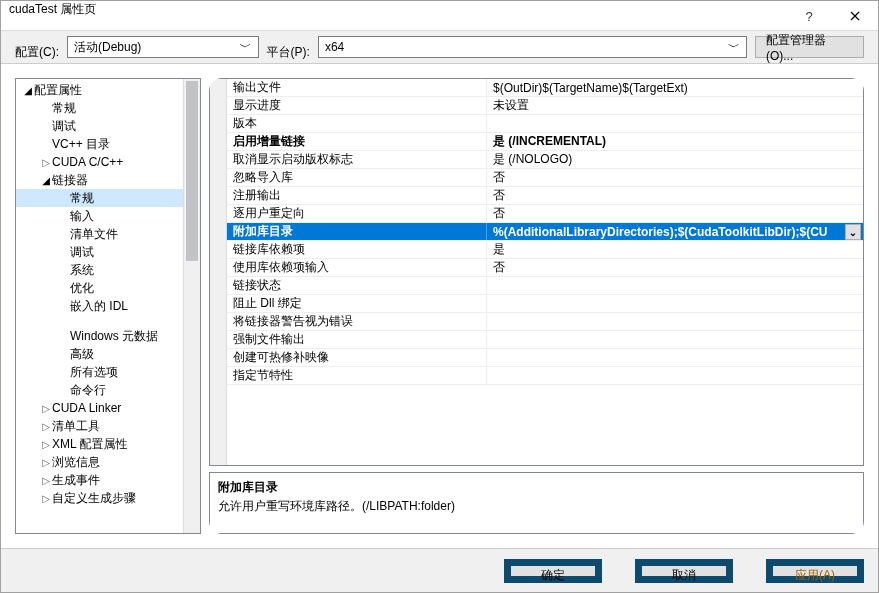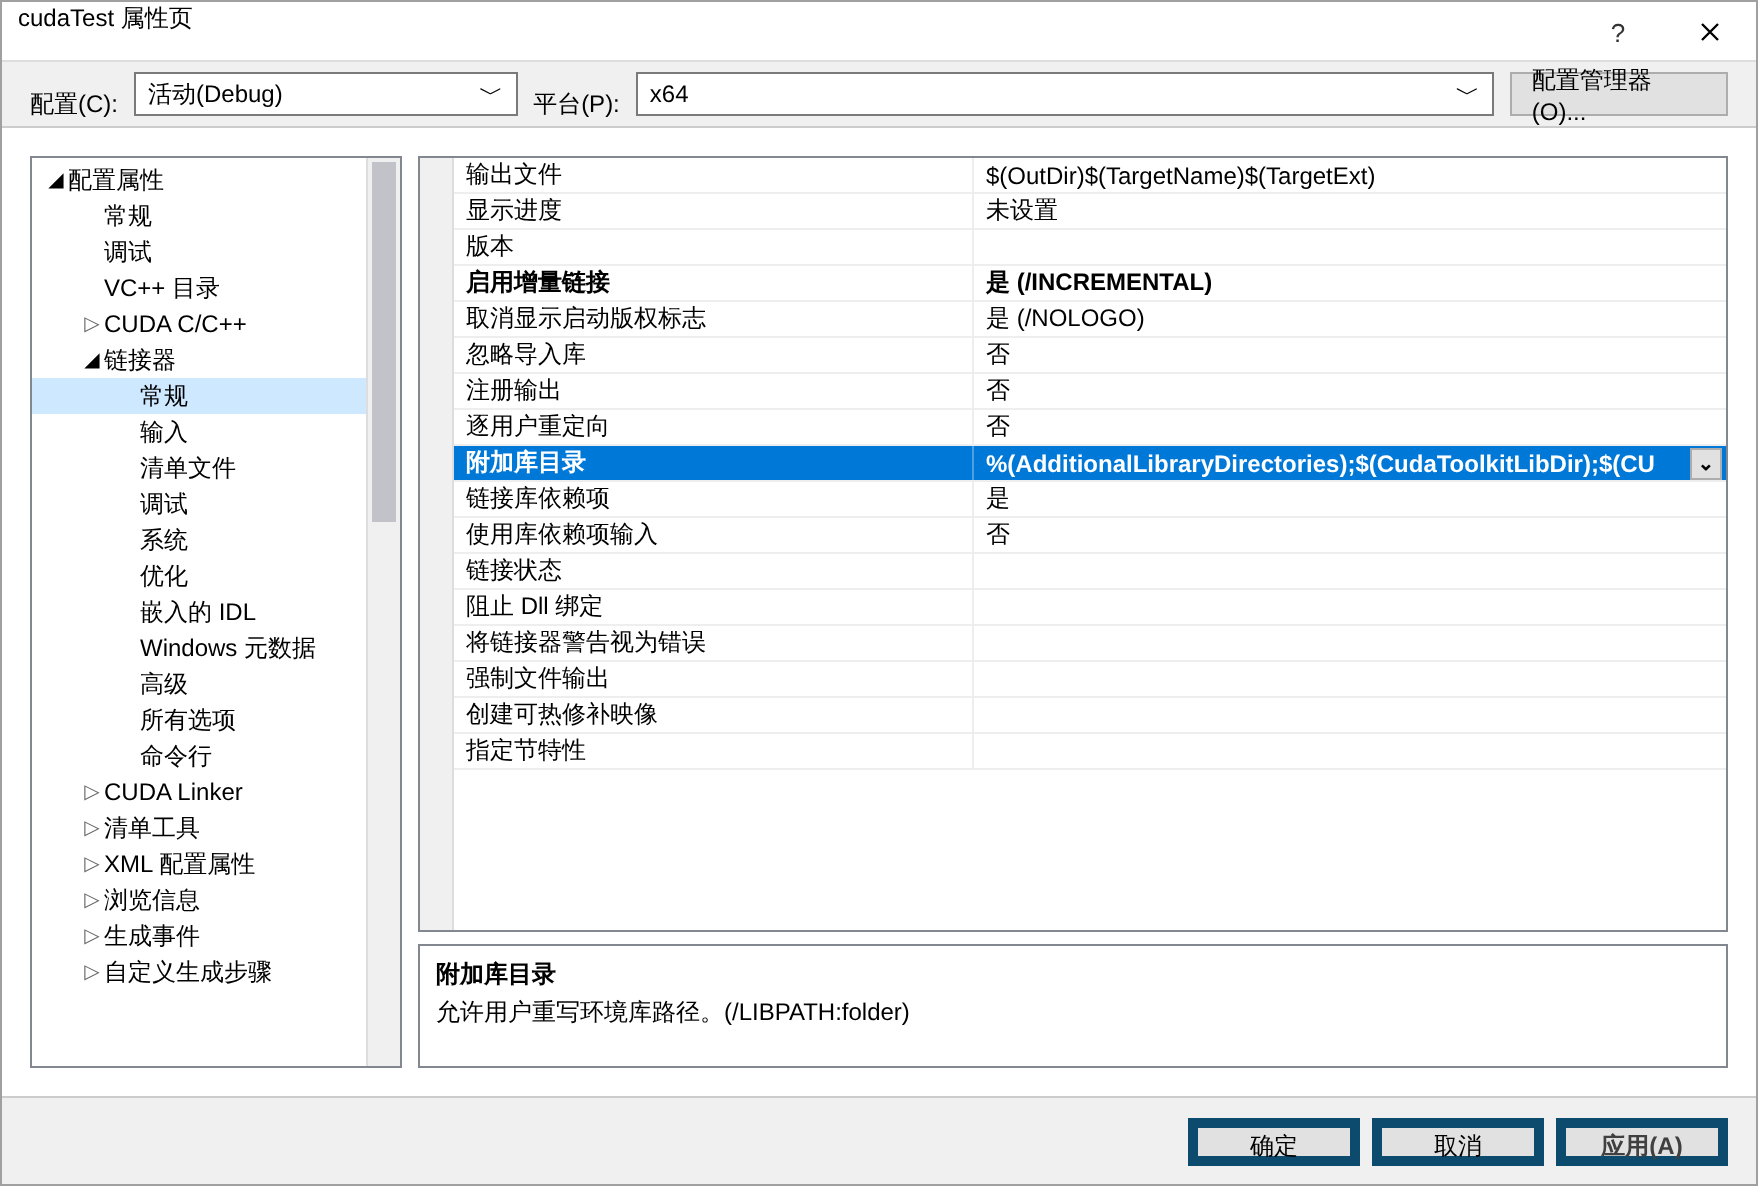"输出文件" .right { border-radius: none -> 13px }
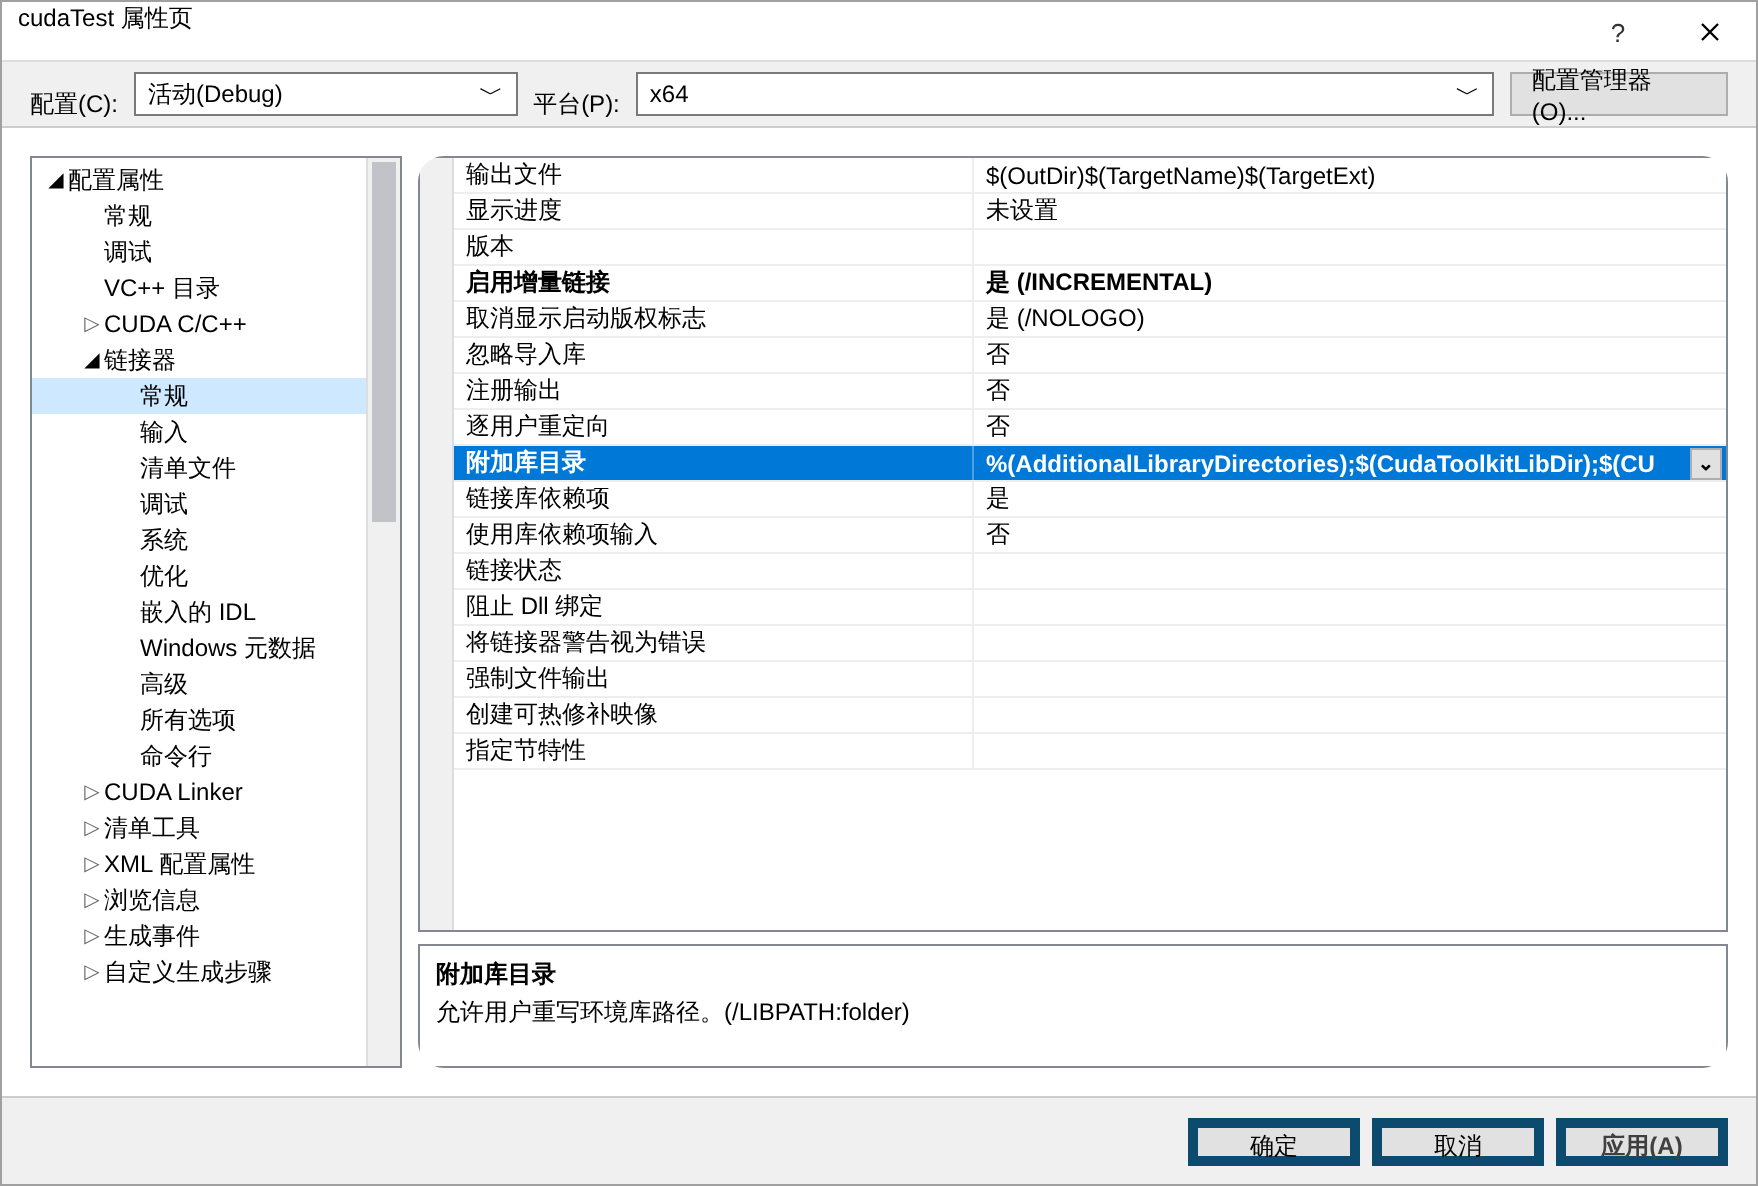"Windows 元数据" div.tree-row { margin-top: none -> 12px }
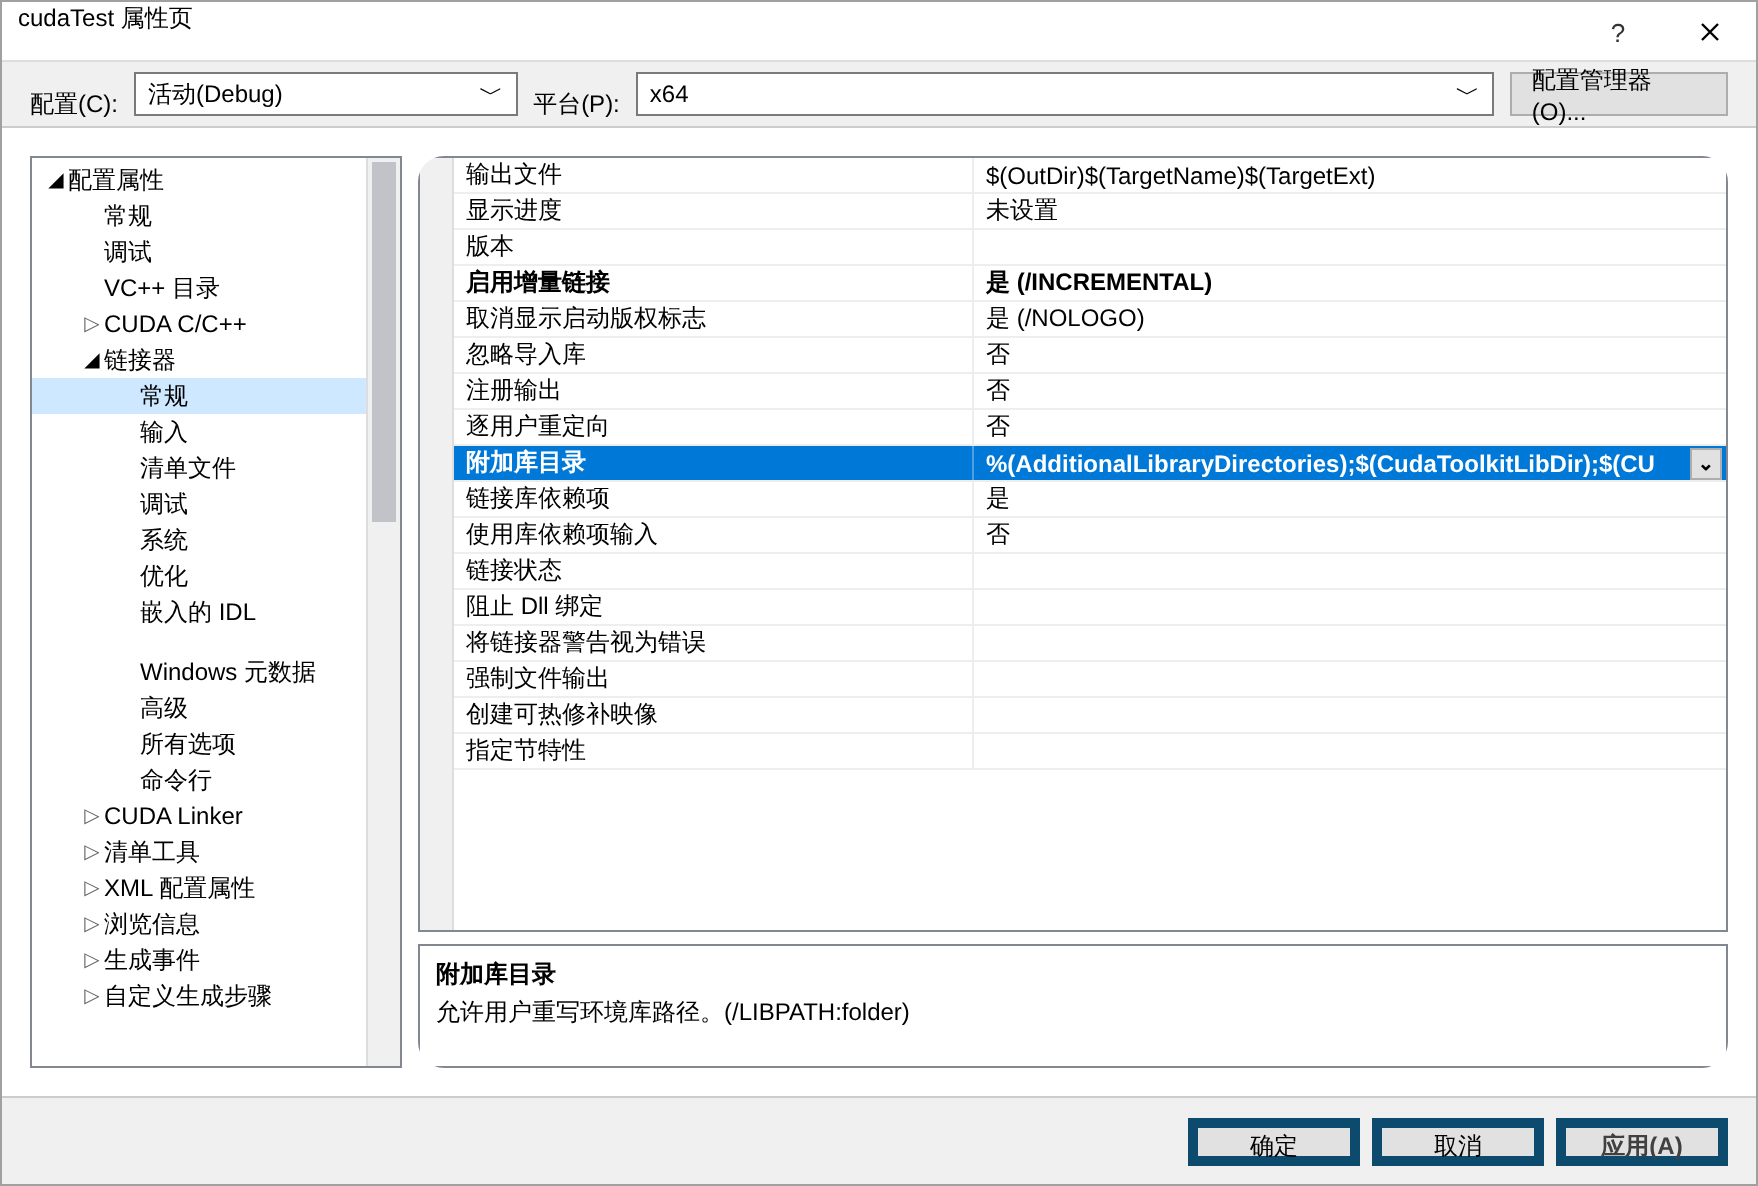"确定" .footer button { border: 5px solid #0c4a6e -> 7px solid #0c4a6e; margin-left: none -> 27px; width: 86px -> 98px }
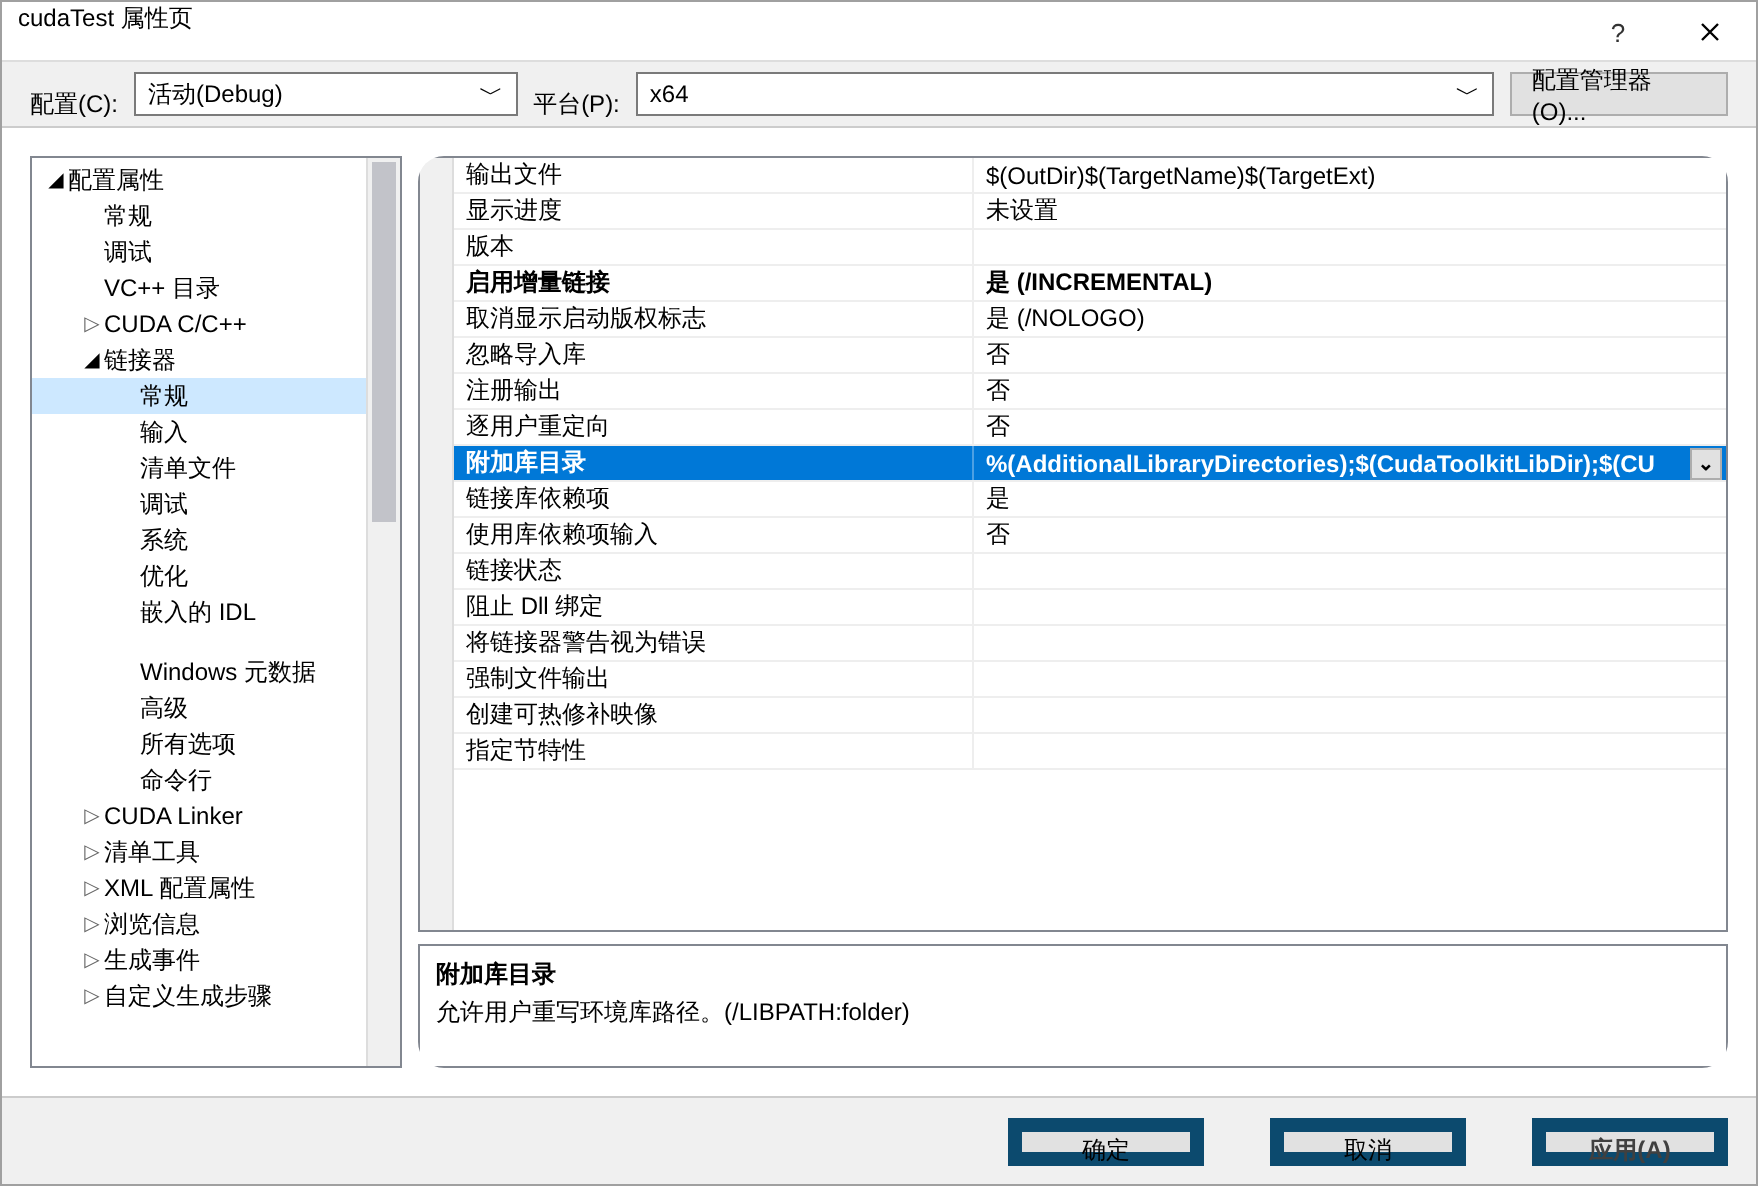"应用(A)" .footer button.disabled { color: #404040 -> #a16207; font-weight: bold -> none }
